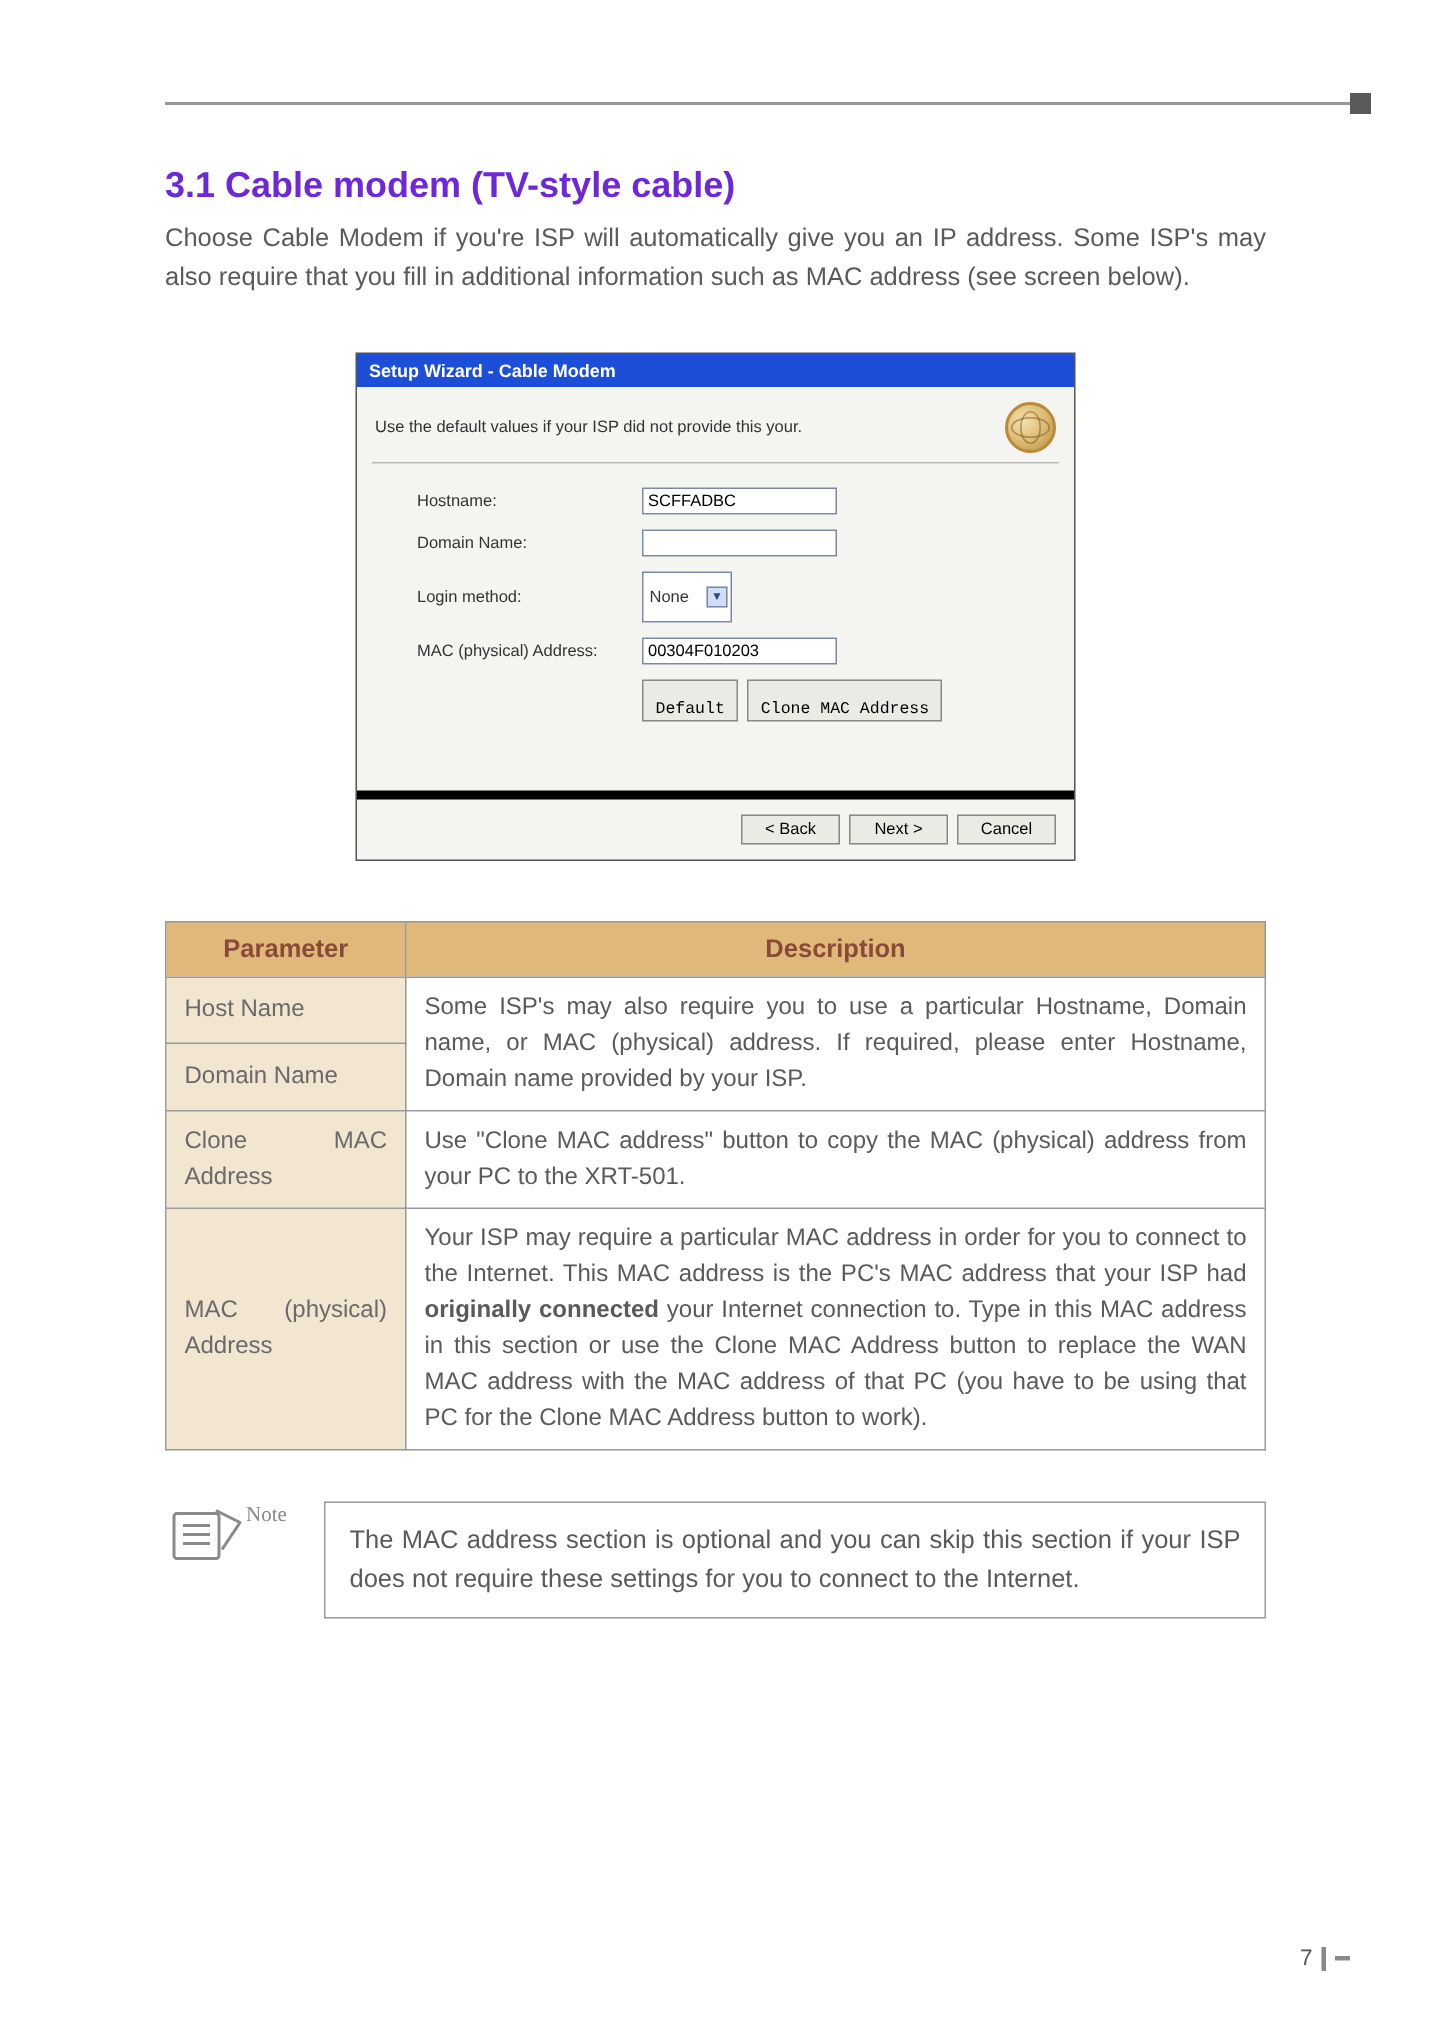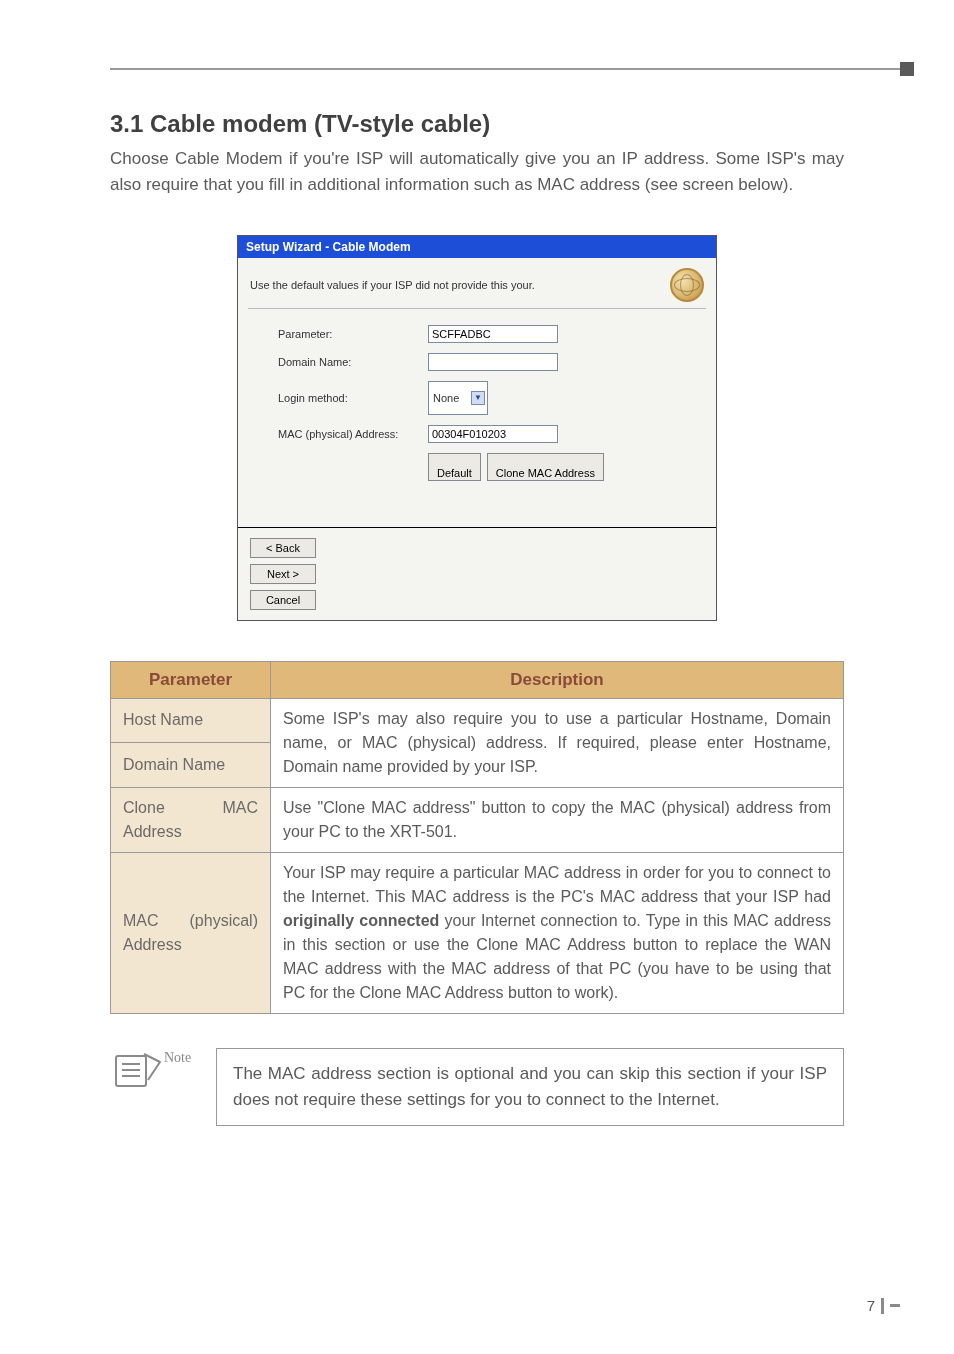"3.1 Cable modem (TV-style cable)" h2.section-title { color: #404040 -> #6d28d9 }
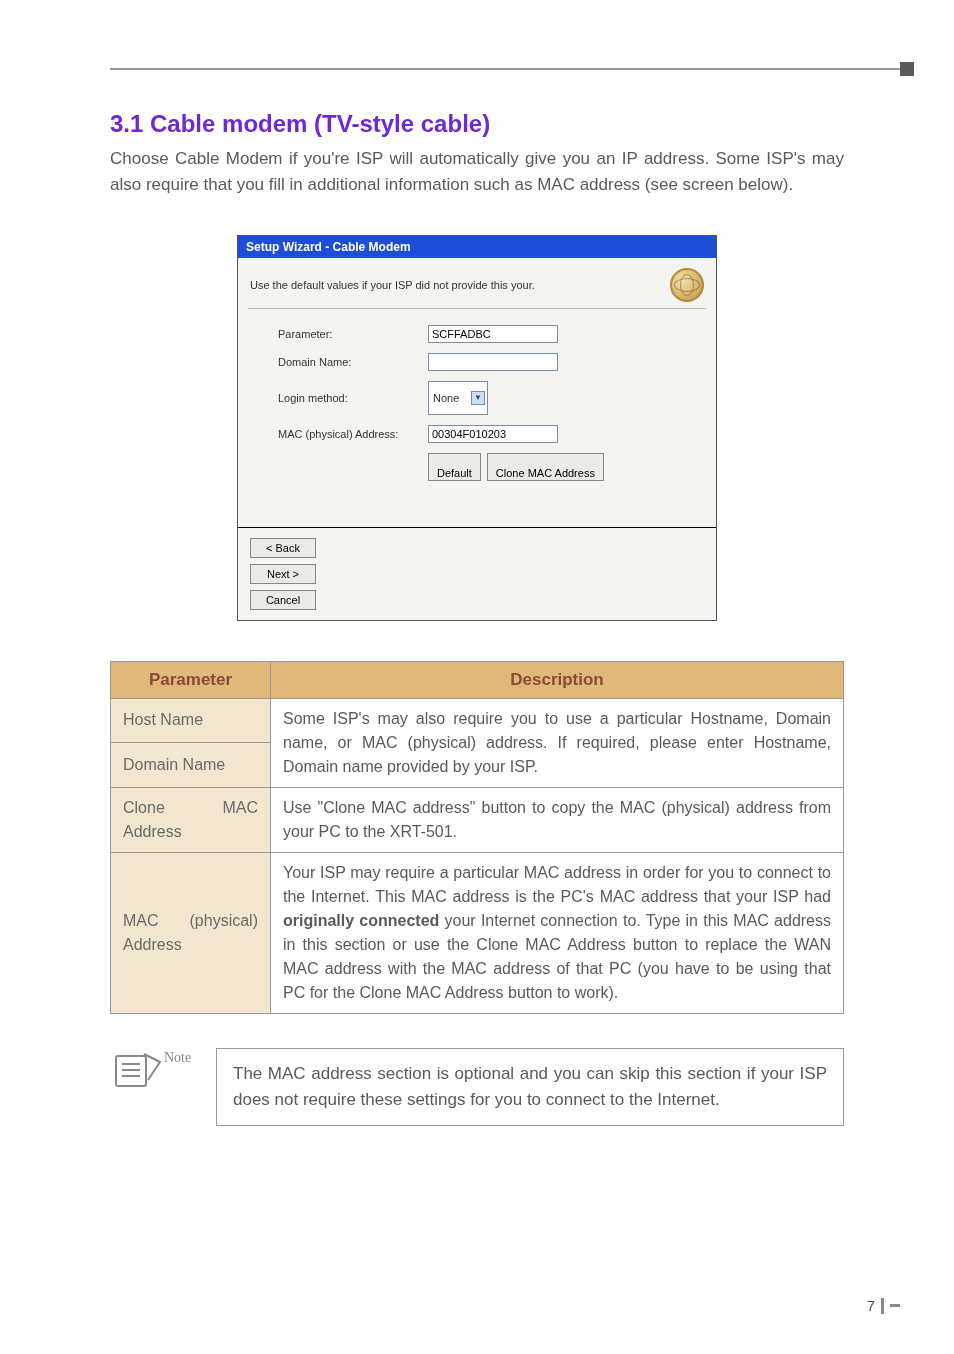"Parameter:" span.wlabel { text: Parameter -> Hostname }
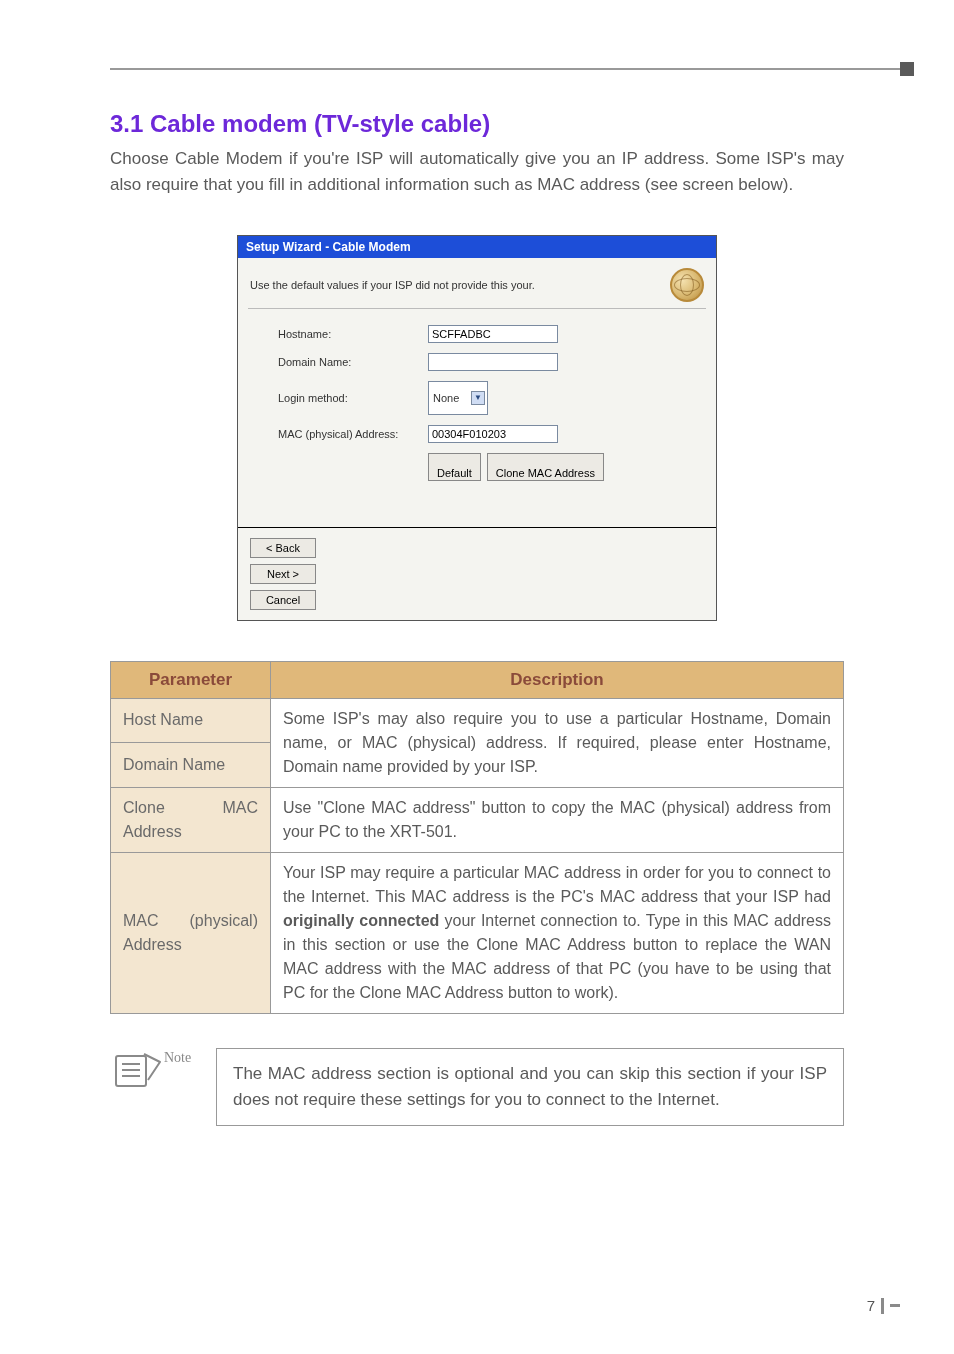"Default" .wbtn { font-family: none -> Liberation Mono, monospace }
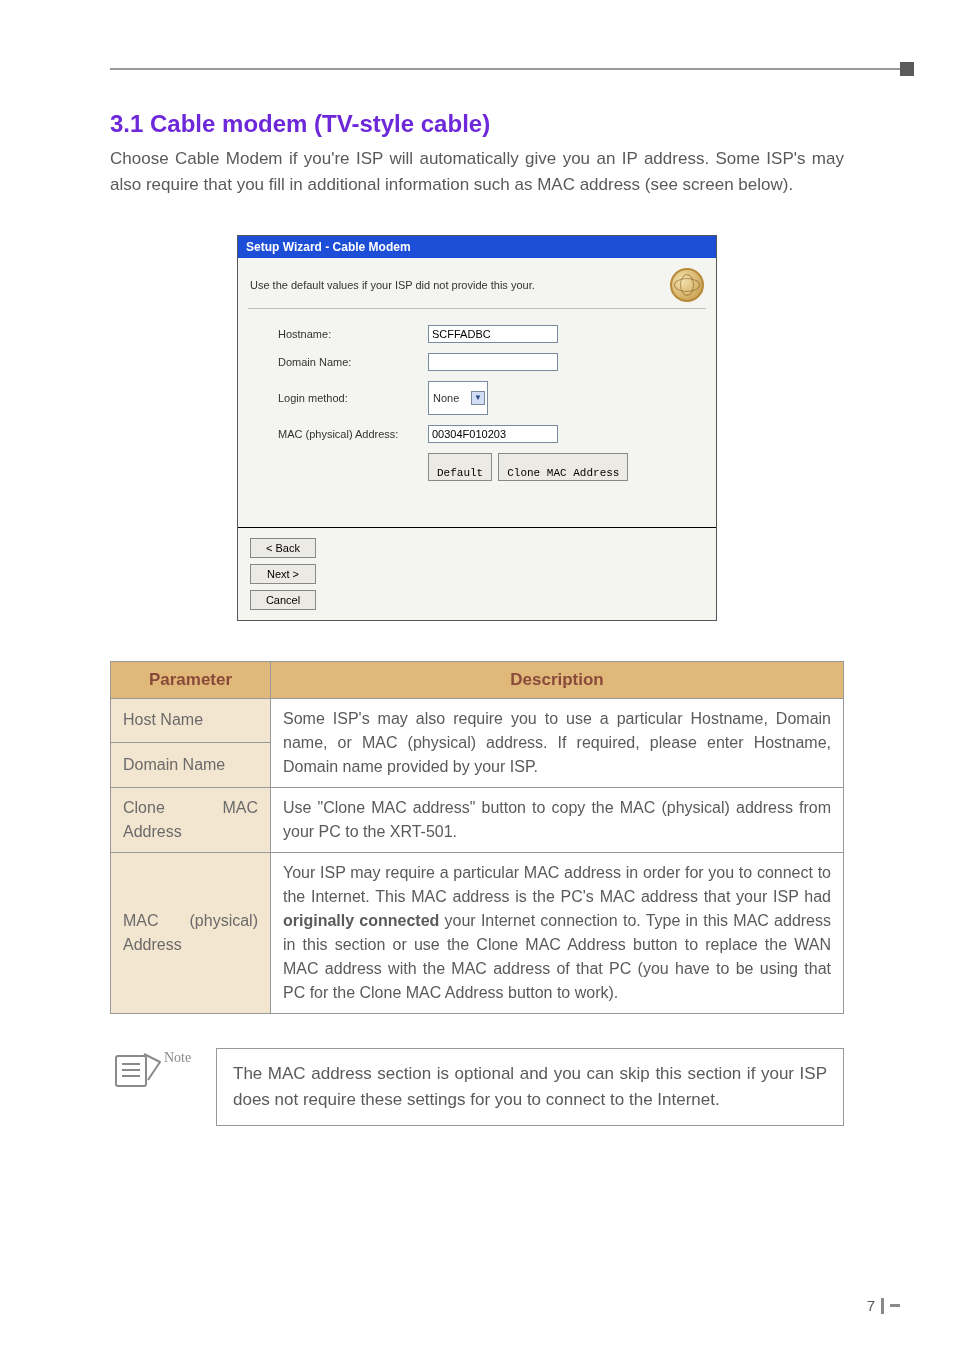"< Back" .wizard-footer { border-top: 1px solid #000000 -> 6px solid #000000; flex-direction: column -> none }
